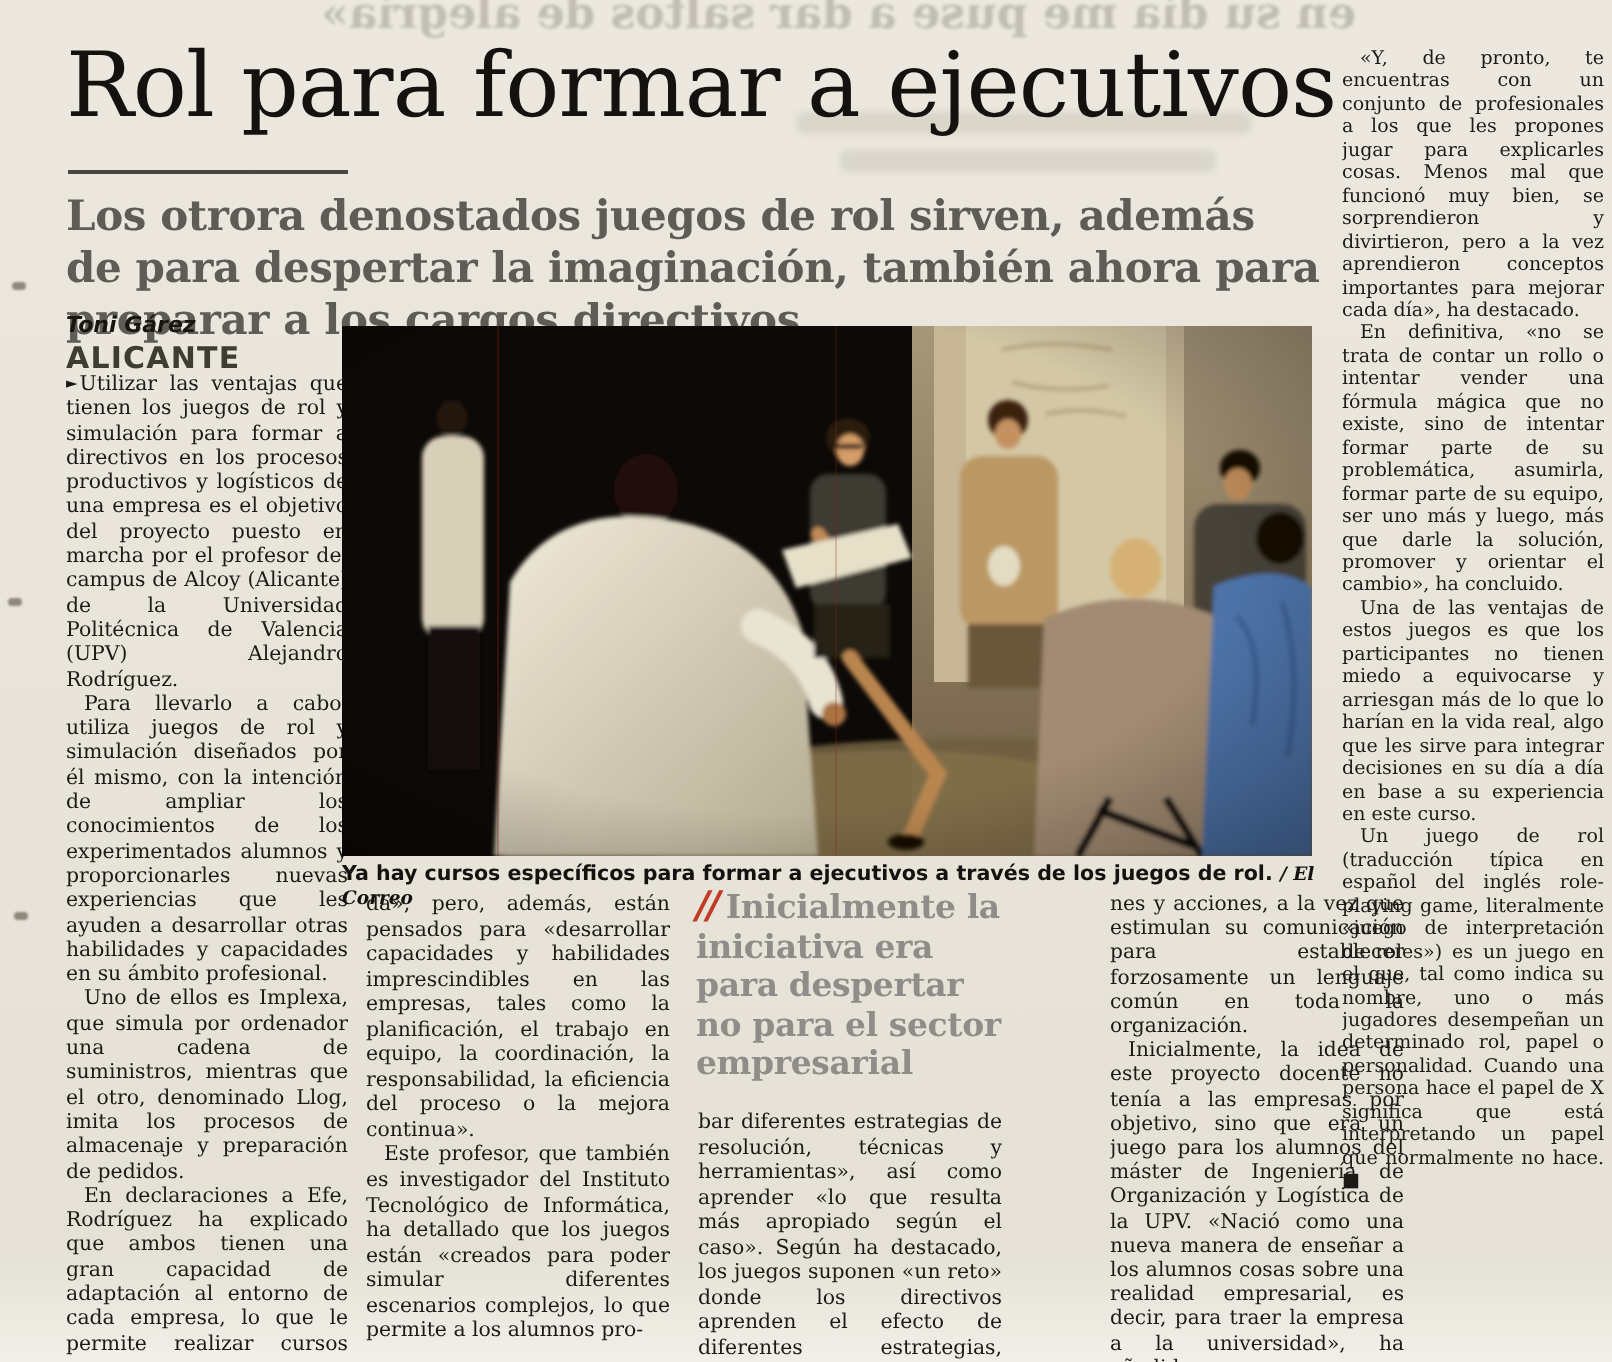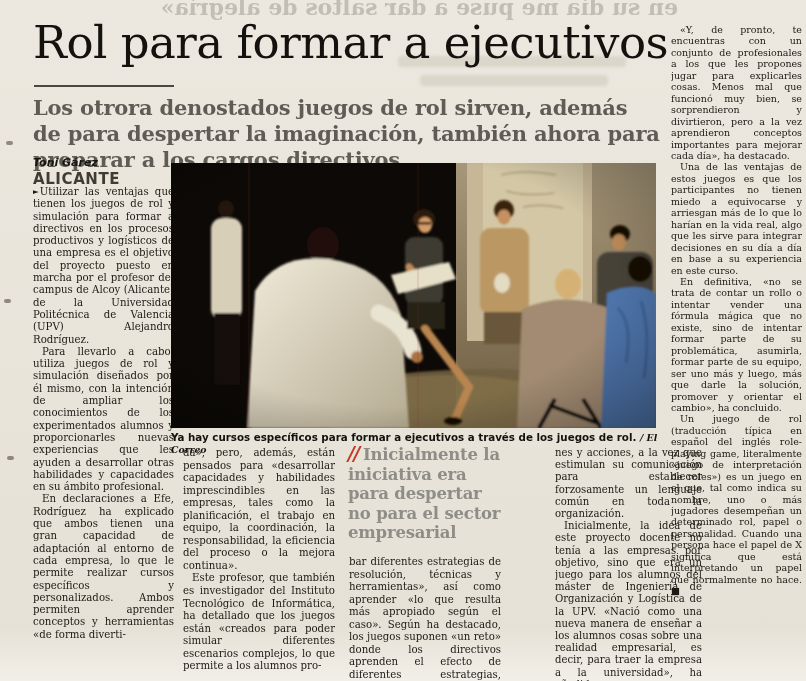"Una de las ventajas de" p { order: before "En definitiva, «no se trata" -> after "En definitiva, «no se trata" }
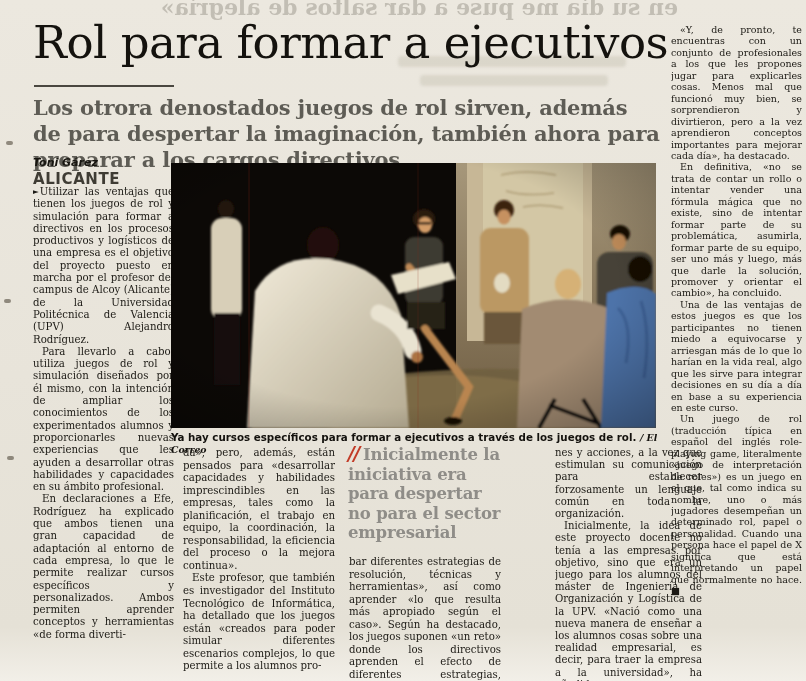"Uno de ellos es Implexa," p { html: none -> <p>Uno de ellos es Implexa, que simula por ordenador una cadena de suministros, mientras que el otro, denominado Llog, imita los procesos de almacenaje y preparación de pedidos.</p> }
